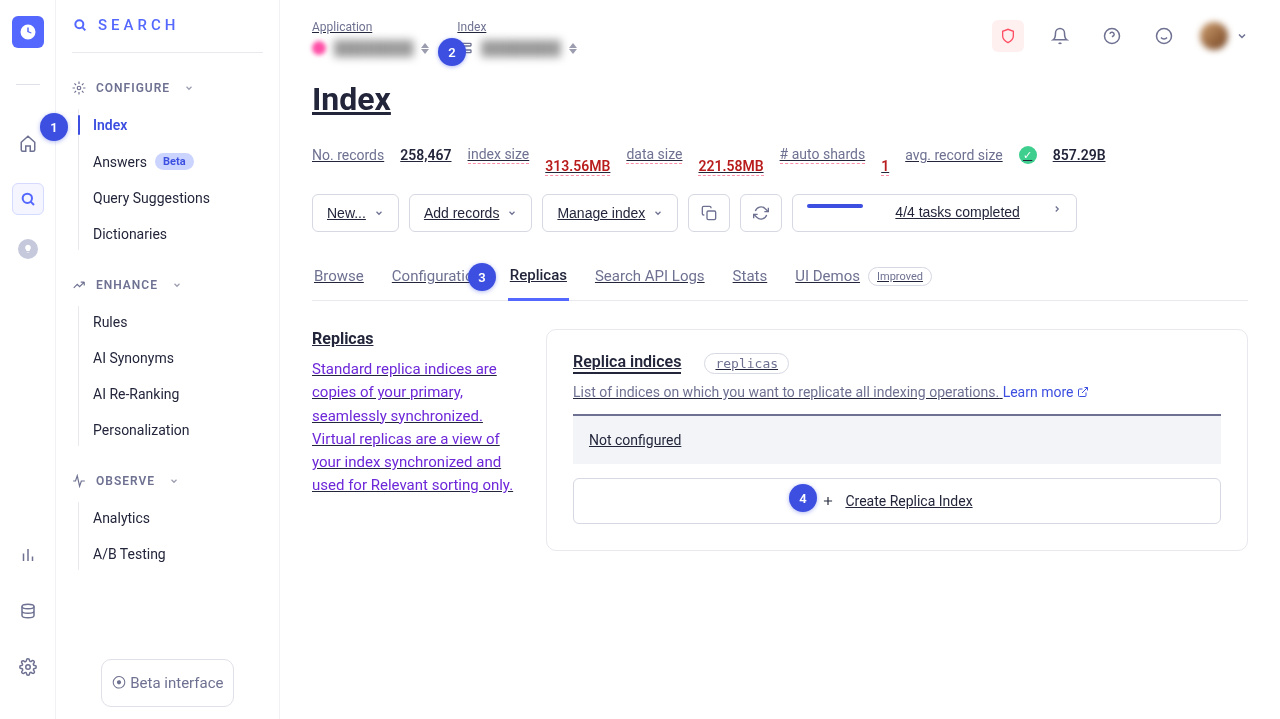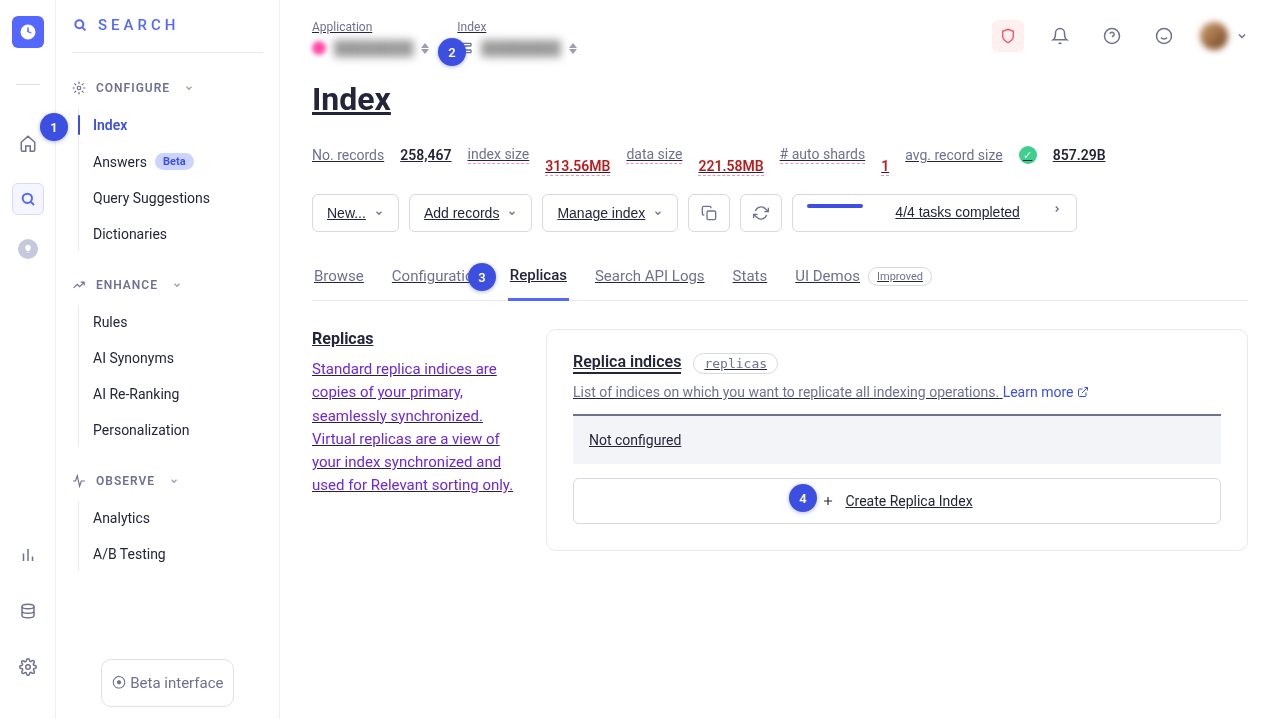"Replica indices" .panel-header { gap: 12px -> 23px }
